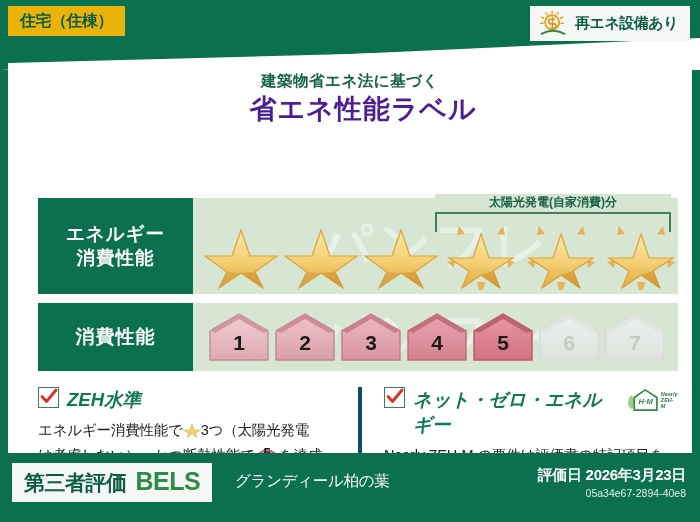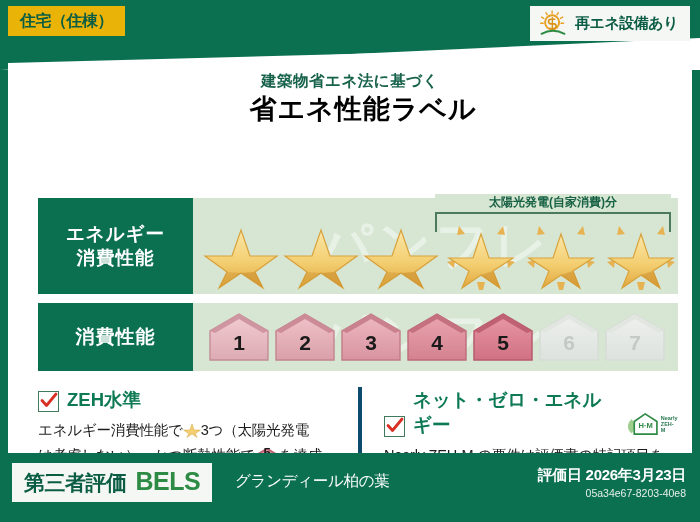"省エネ性能ラベル" .title-main { color: #000000 -> #4c1d95 }
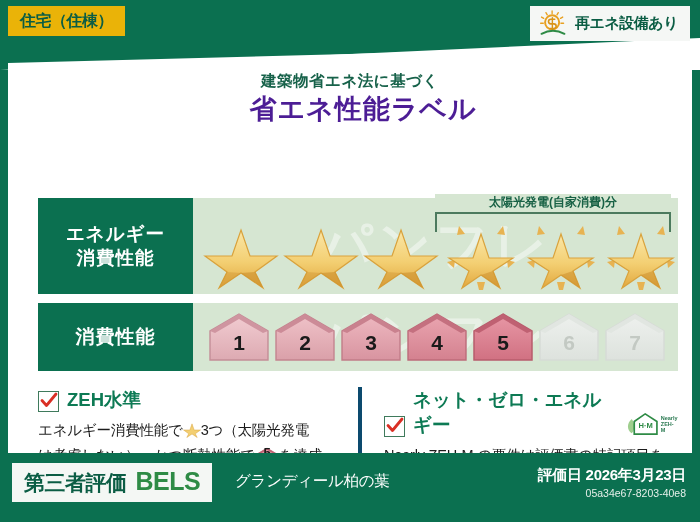"ZEH水準" .note-head { align-items: flex-end -> flex-start; font-style: none -> italic }
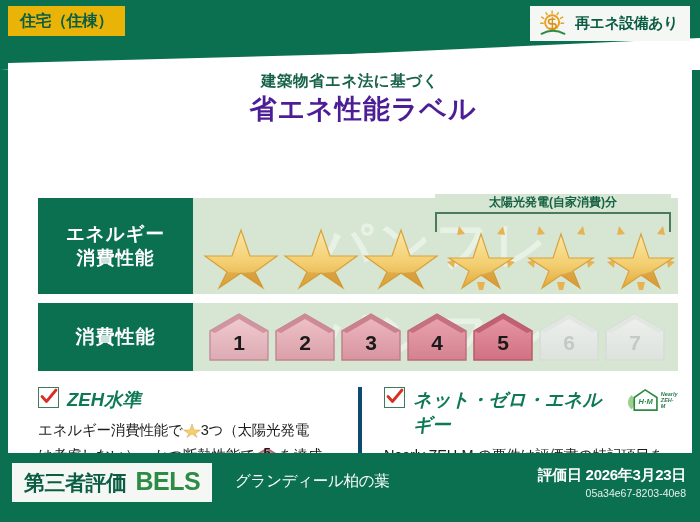"05a34e67-8203-40e8" div.eval-id { text: 05a34e67-8203-40e8 -> 05a34e67-2894-40e8 }
